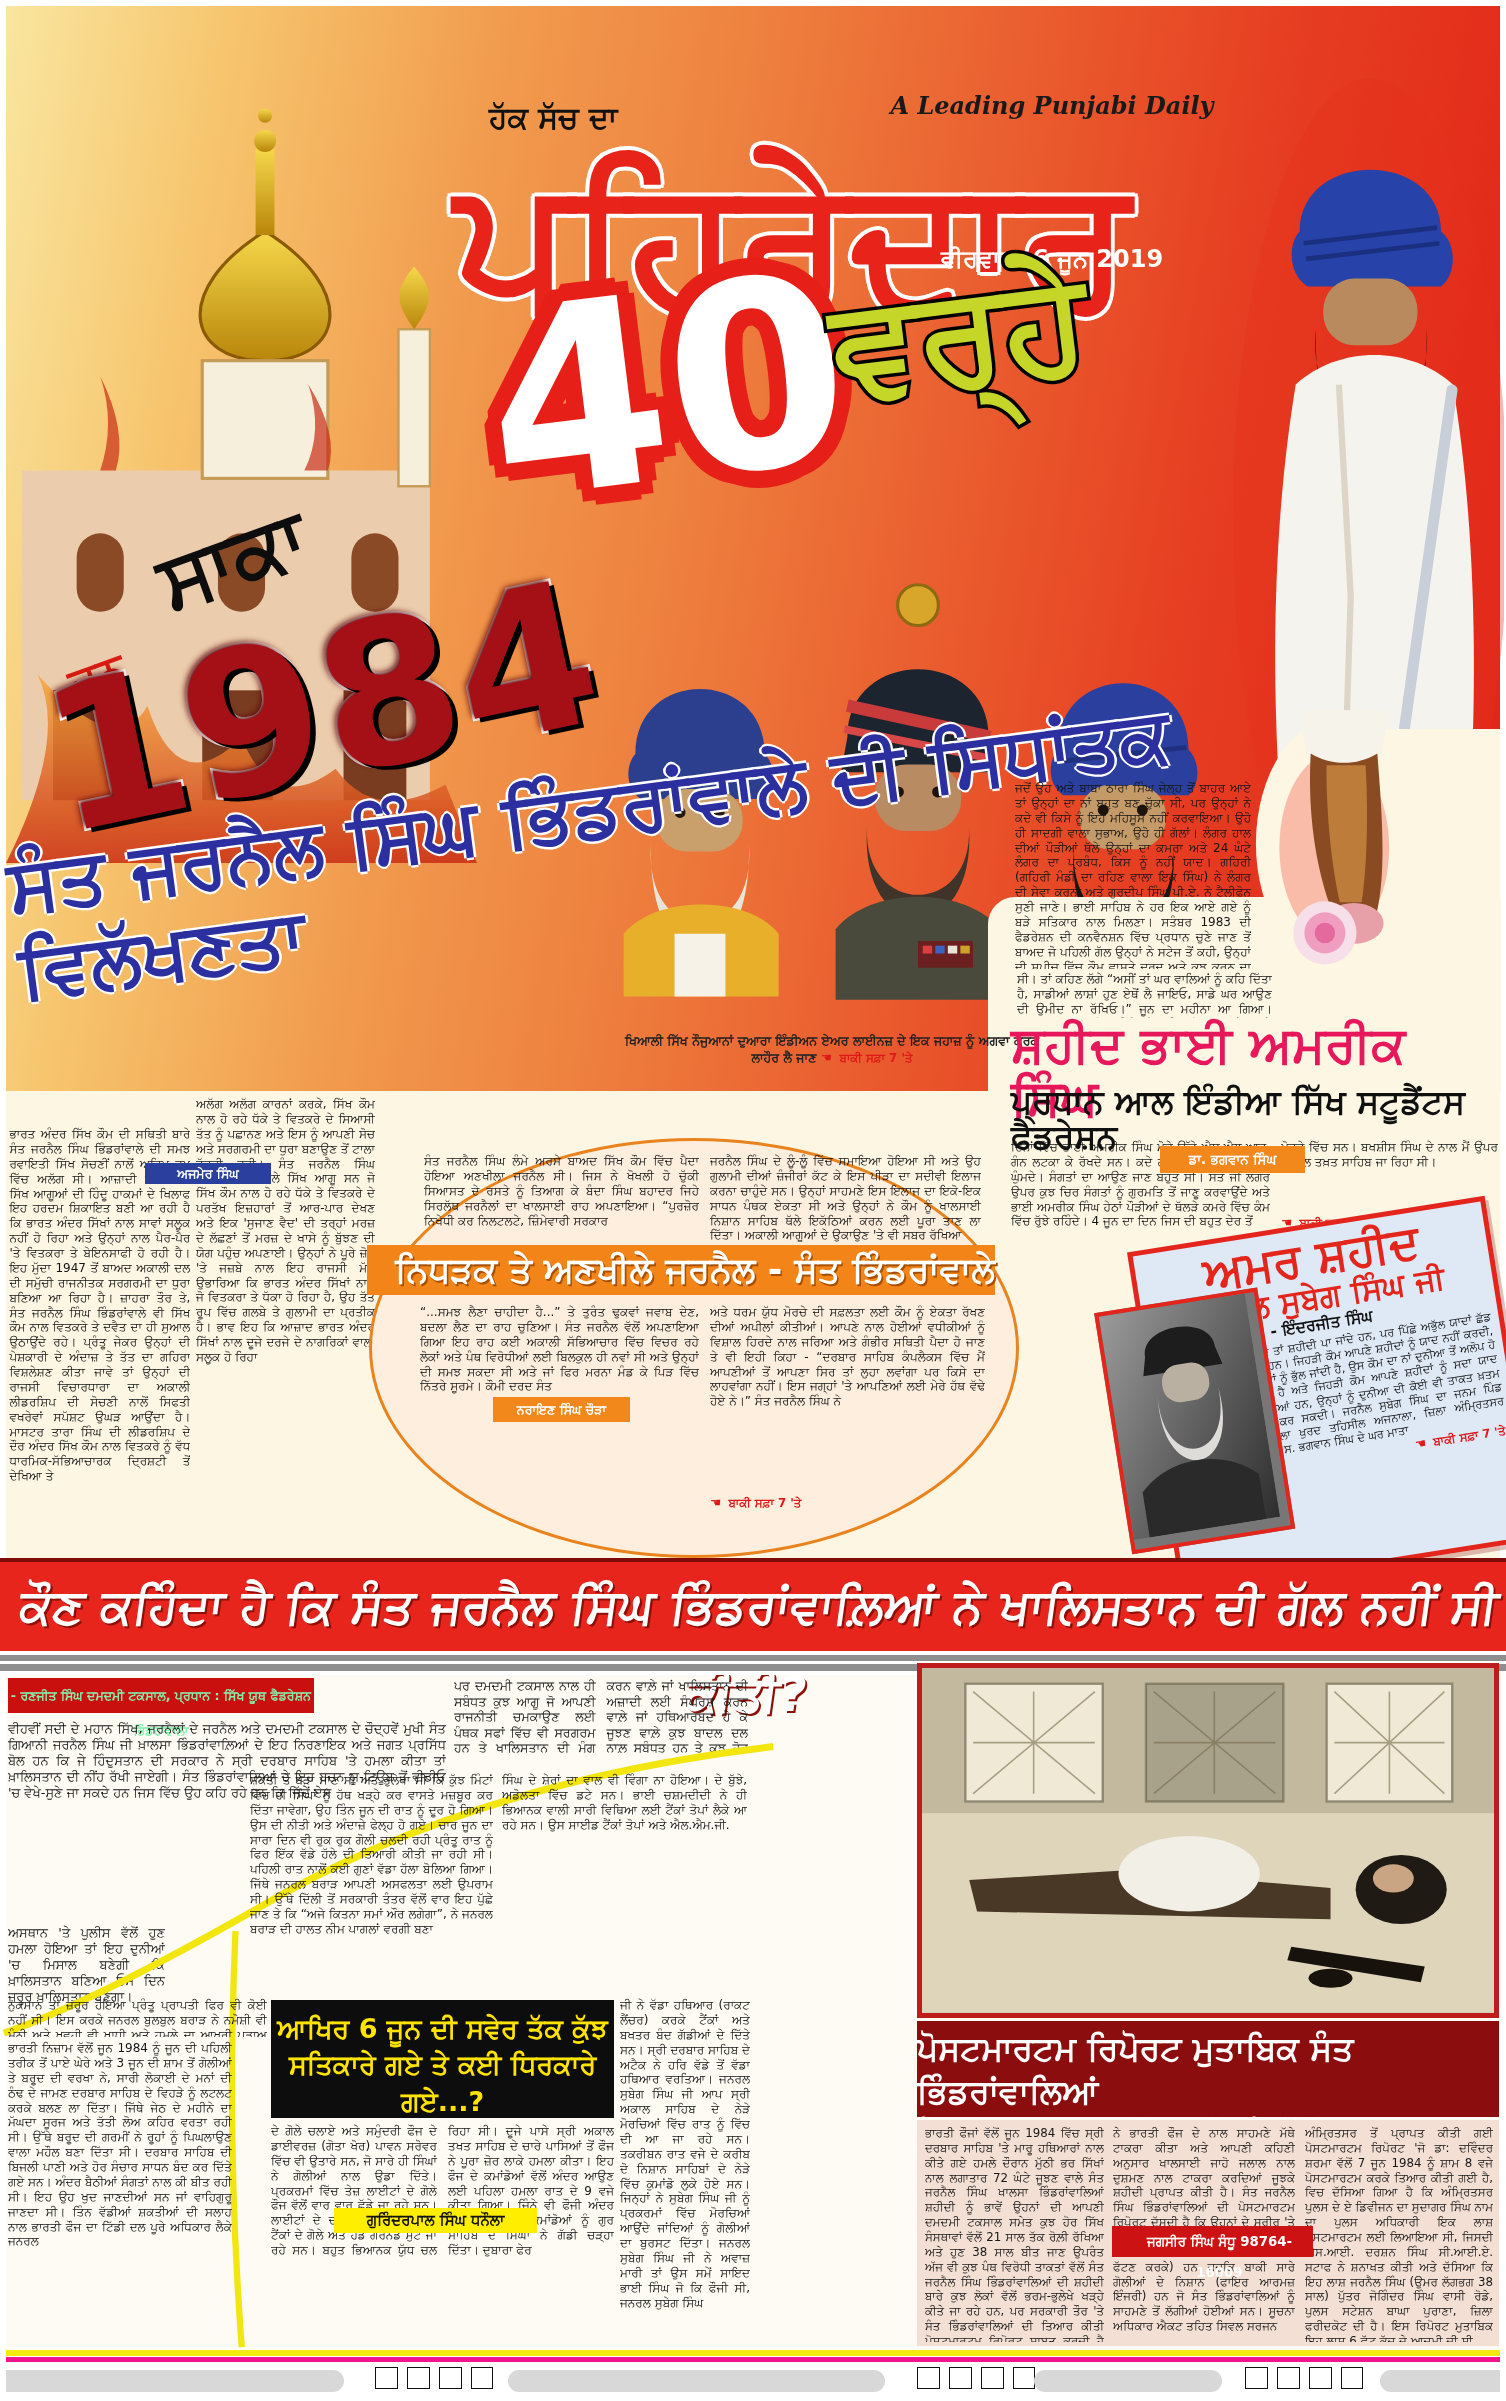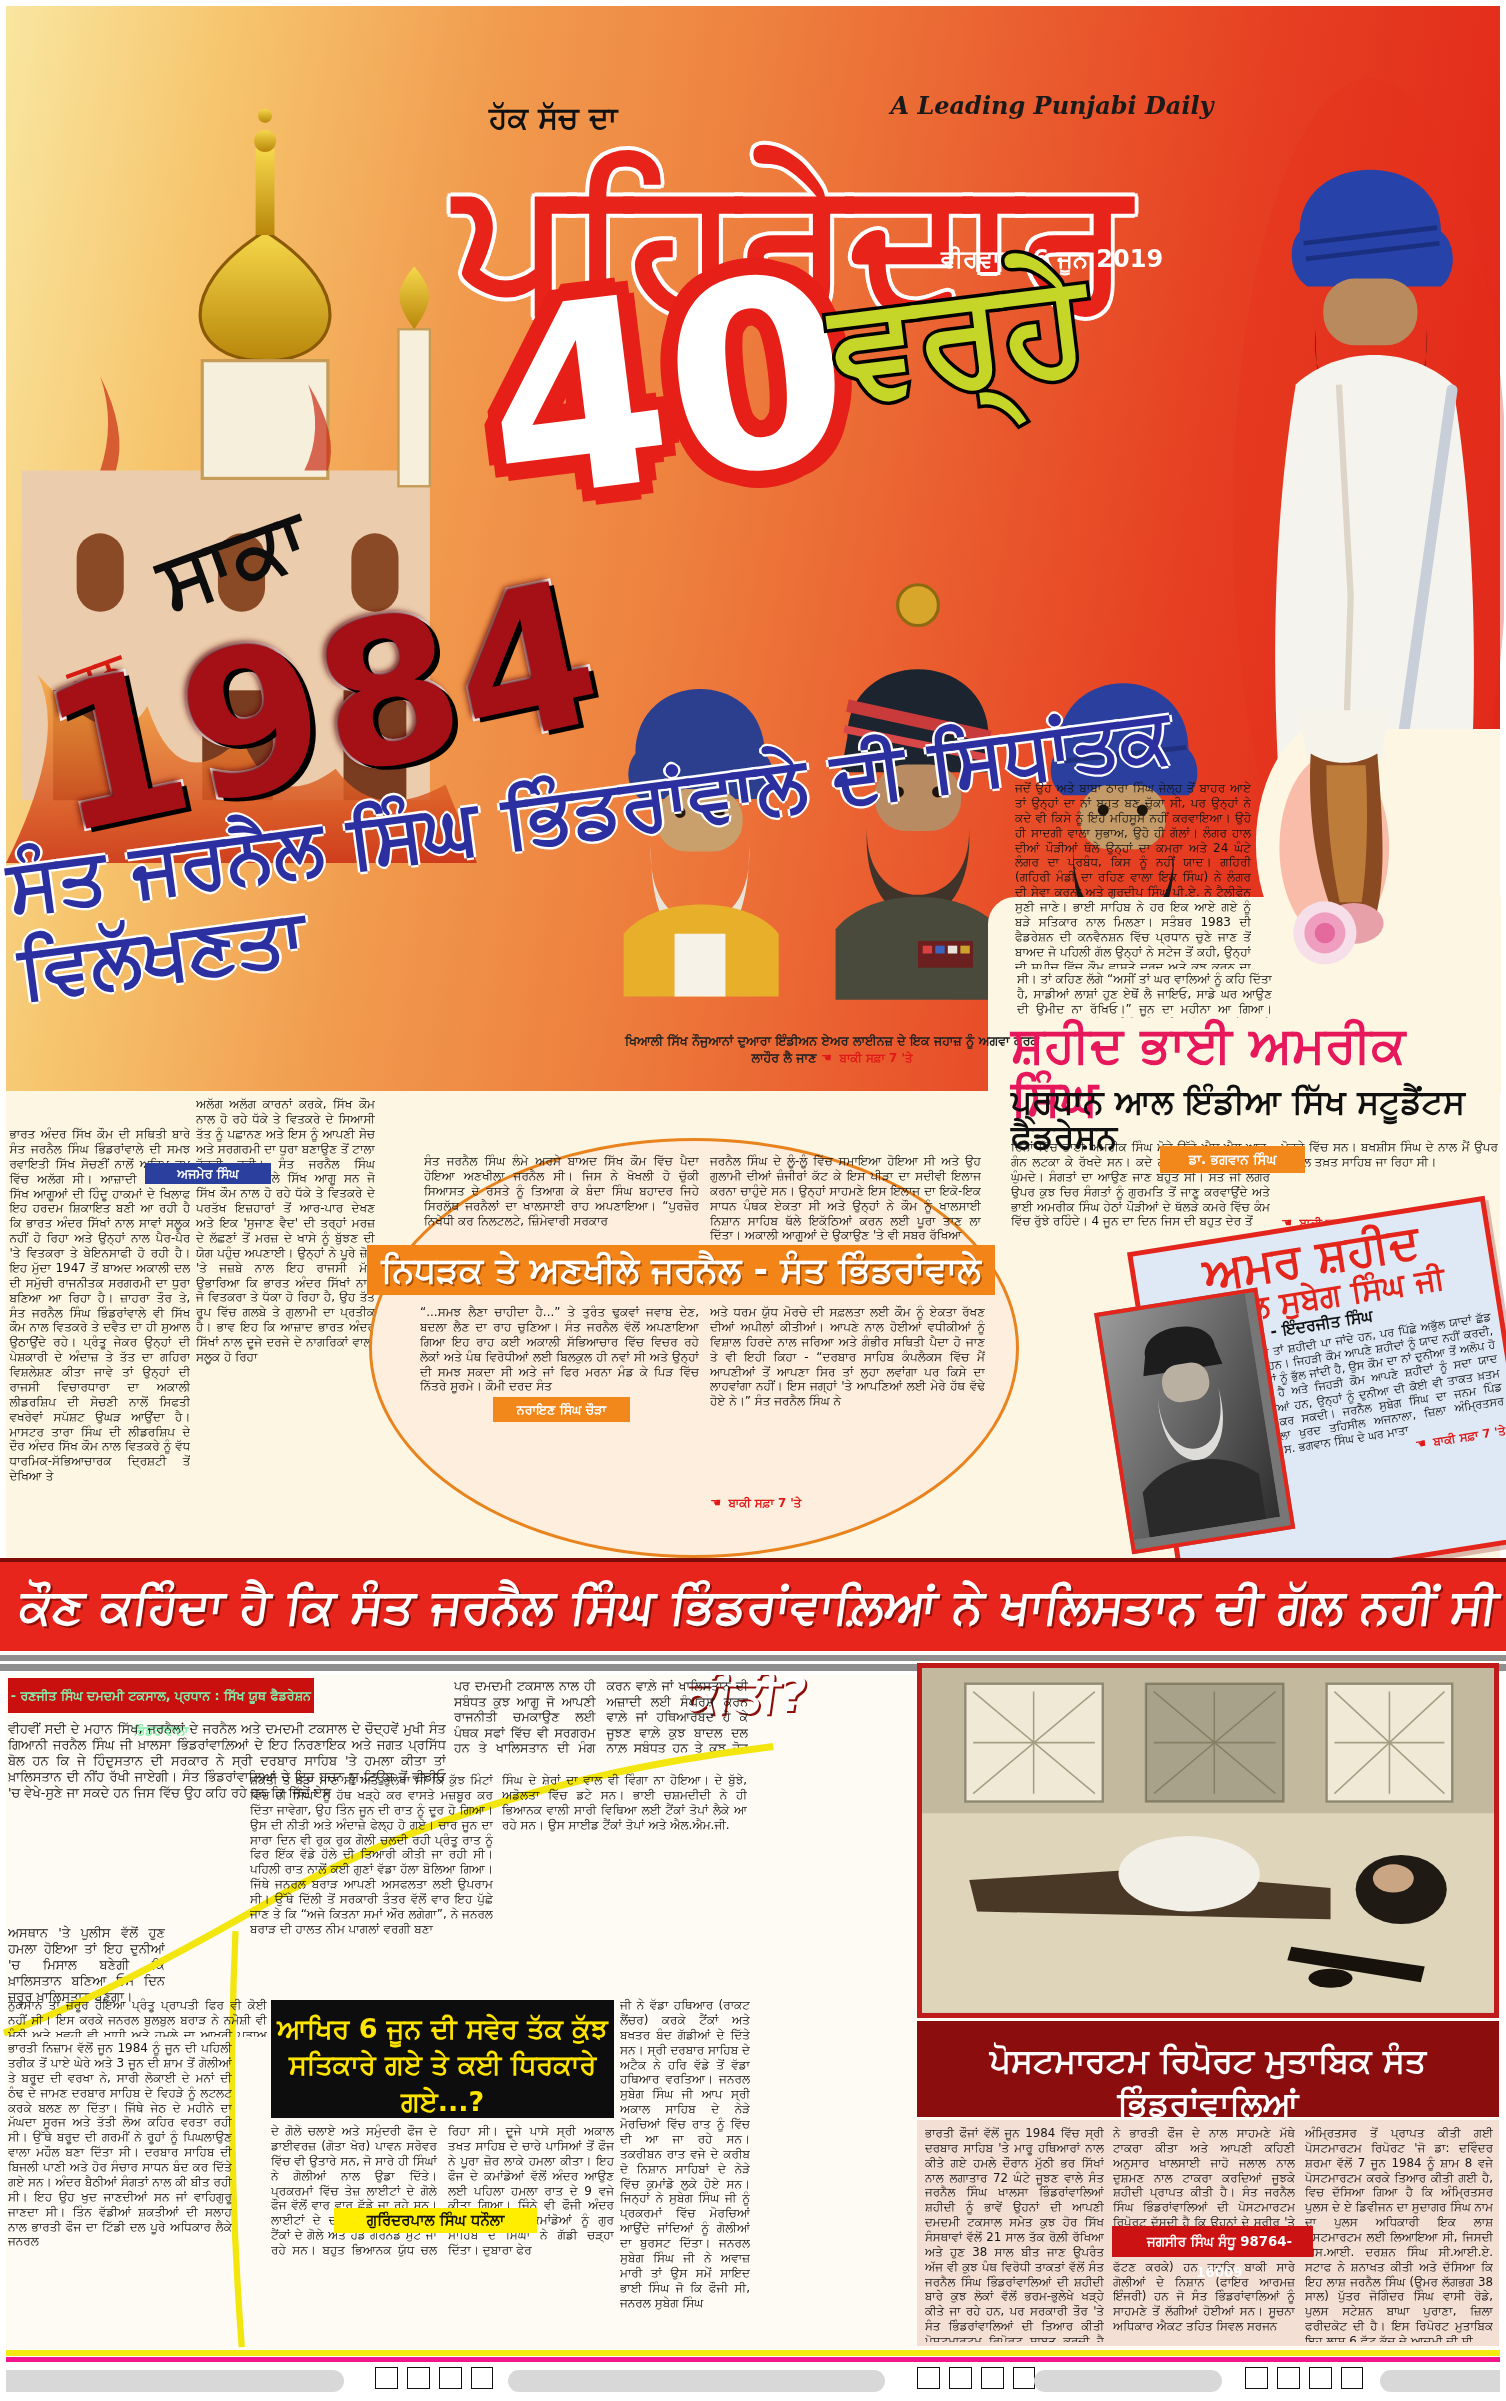"ਨਿਧੜਕ ਤੇ ਅਣਖੀਲੇ ਜਰਨੈਲ -" .circle-banner { text-align: center -> right }
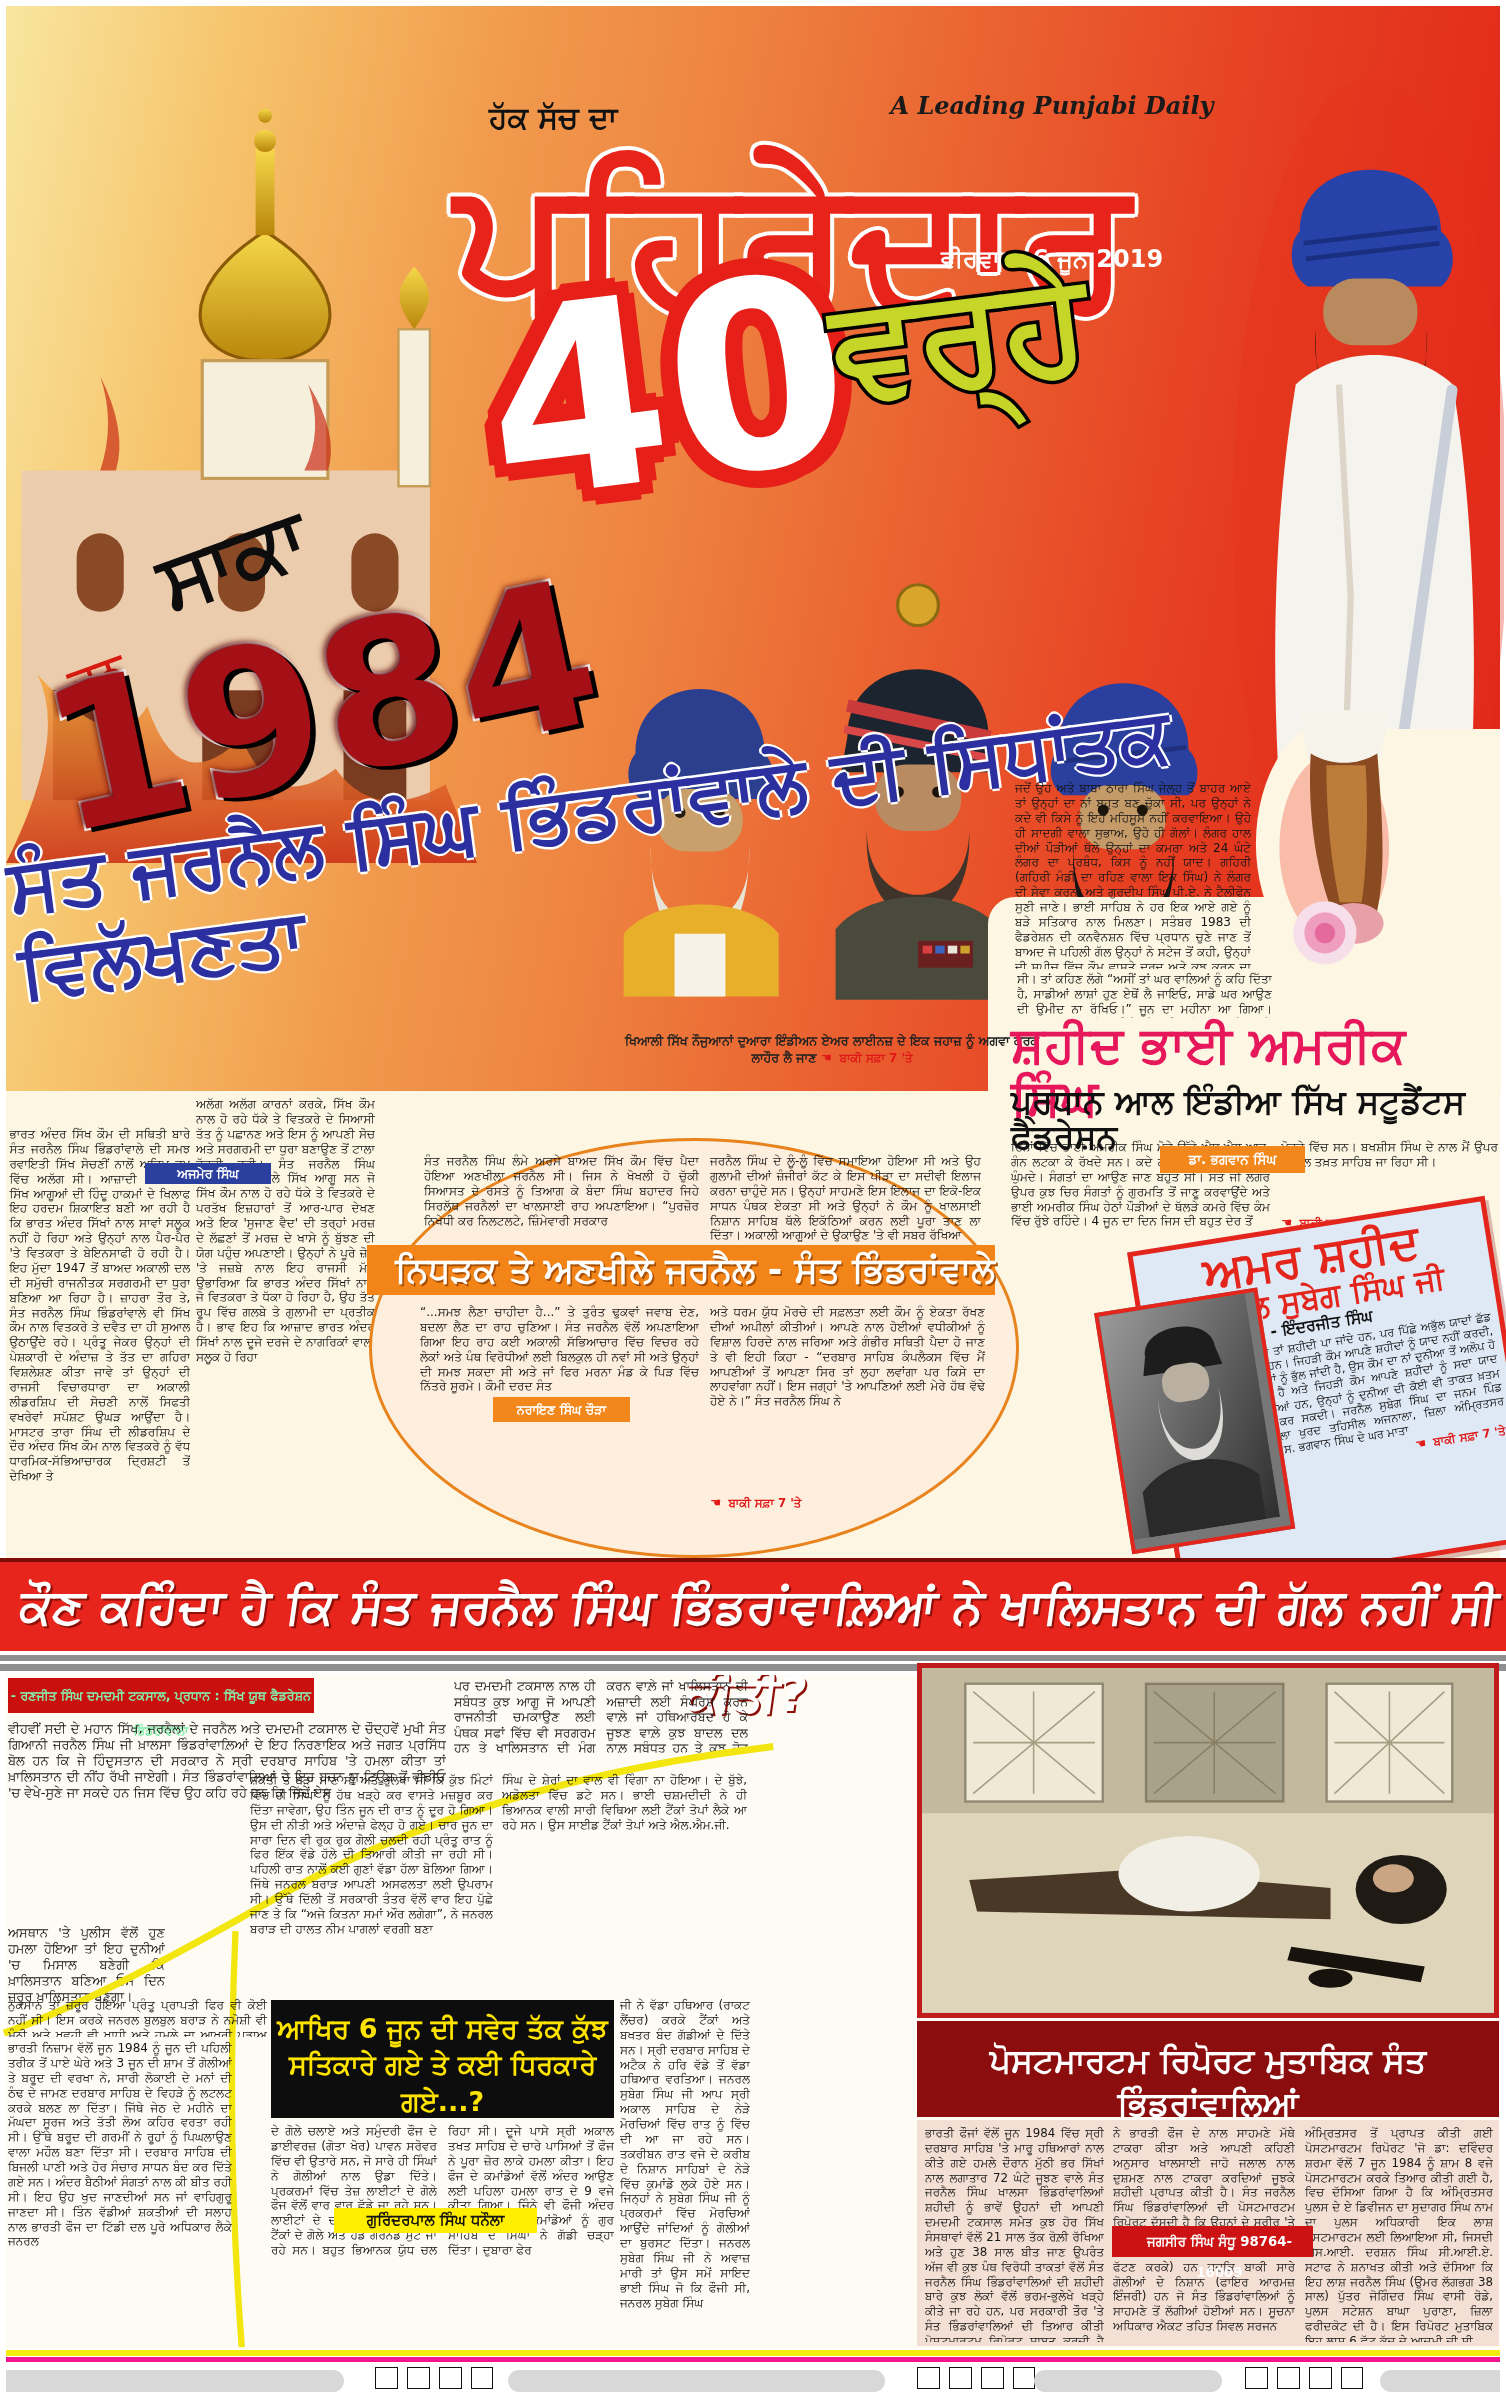"ਪੋਸਟਮਾਰਟਮ ਰਿਪੋਰਟ ਮੁਤਾਬਿਕ ਸੰਤ" .pm-caption { padding-top: 19px -> 7px; text-align: center -> left }
